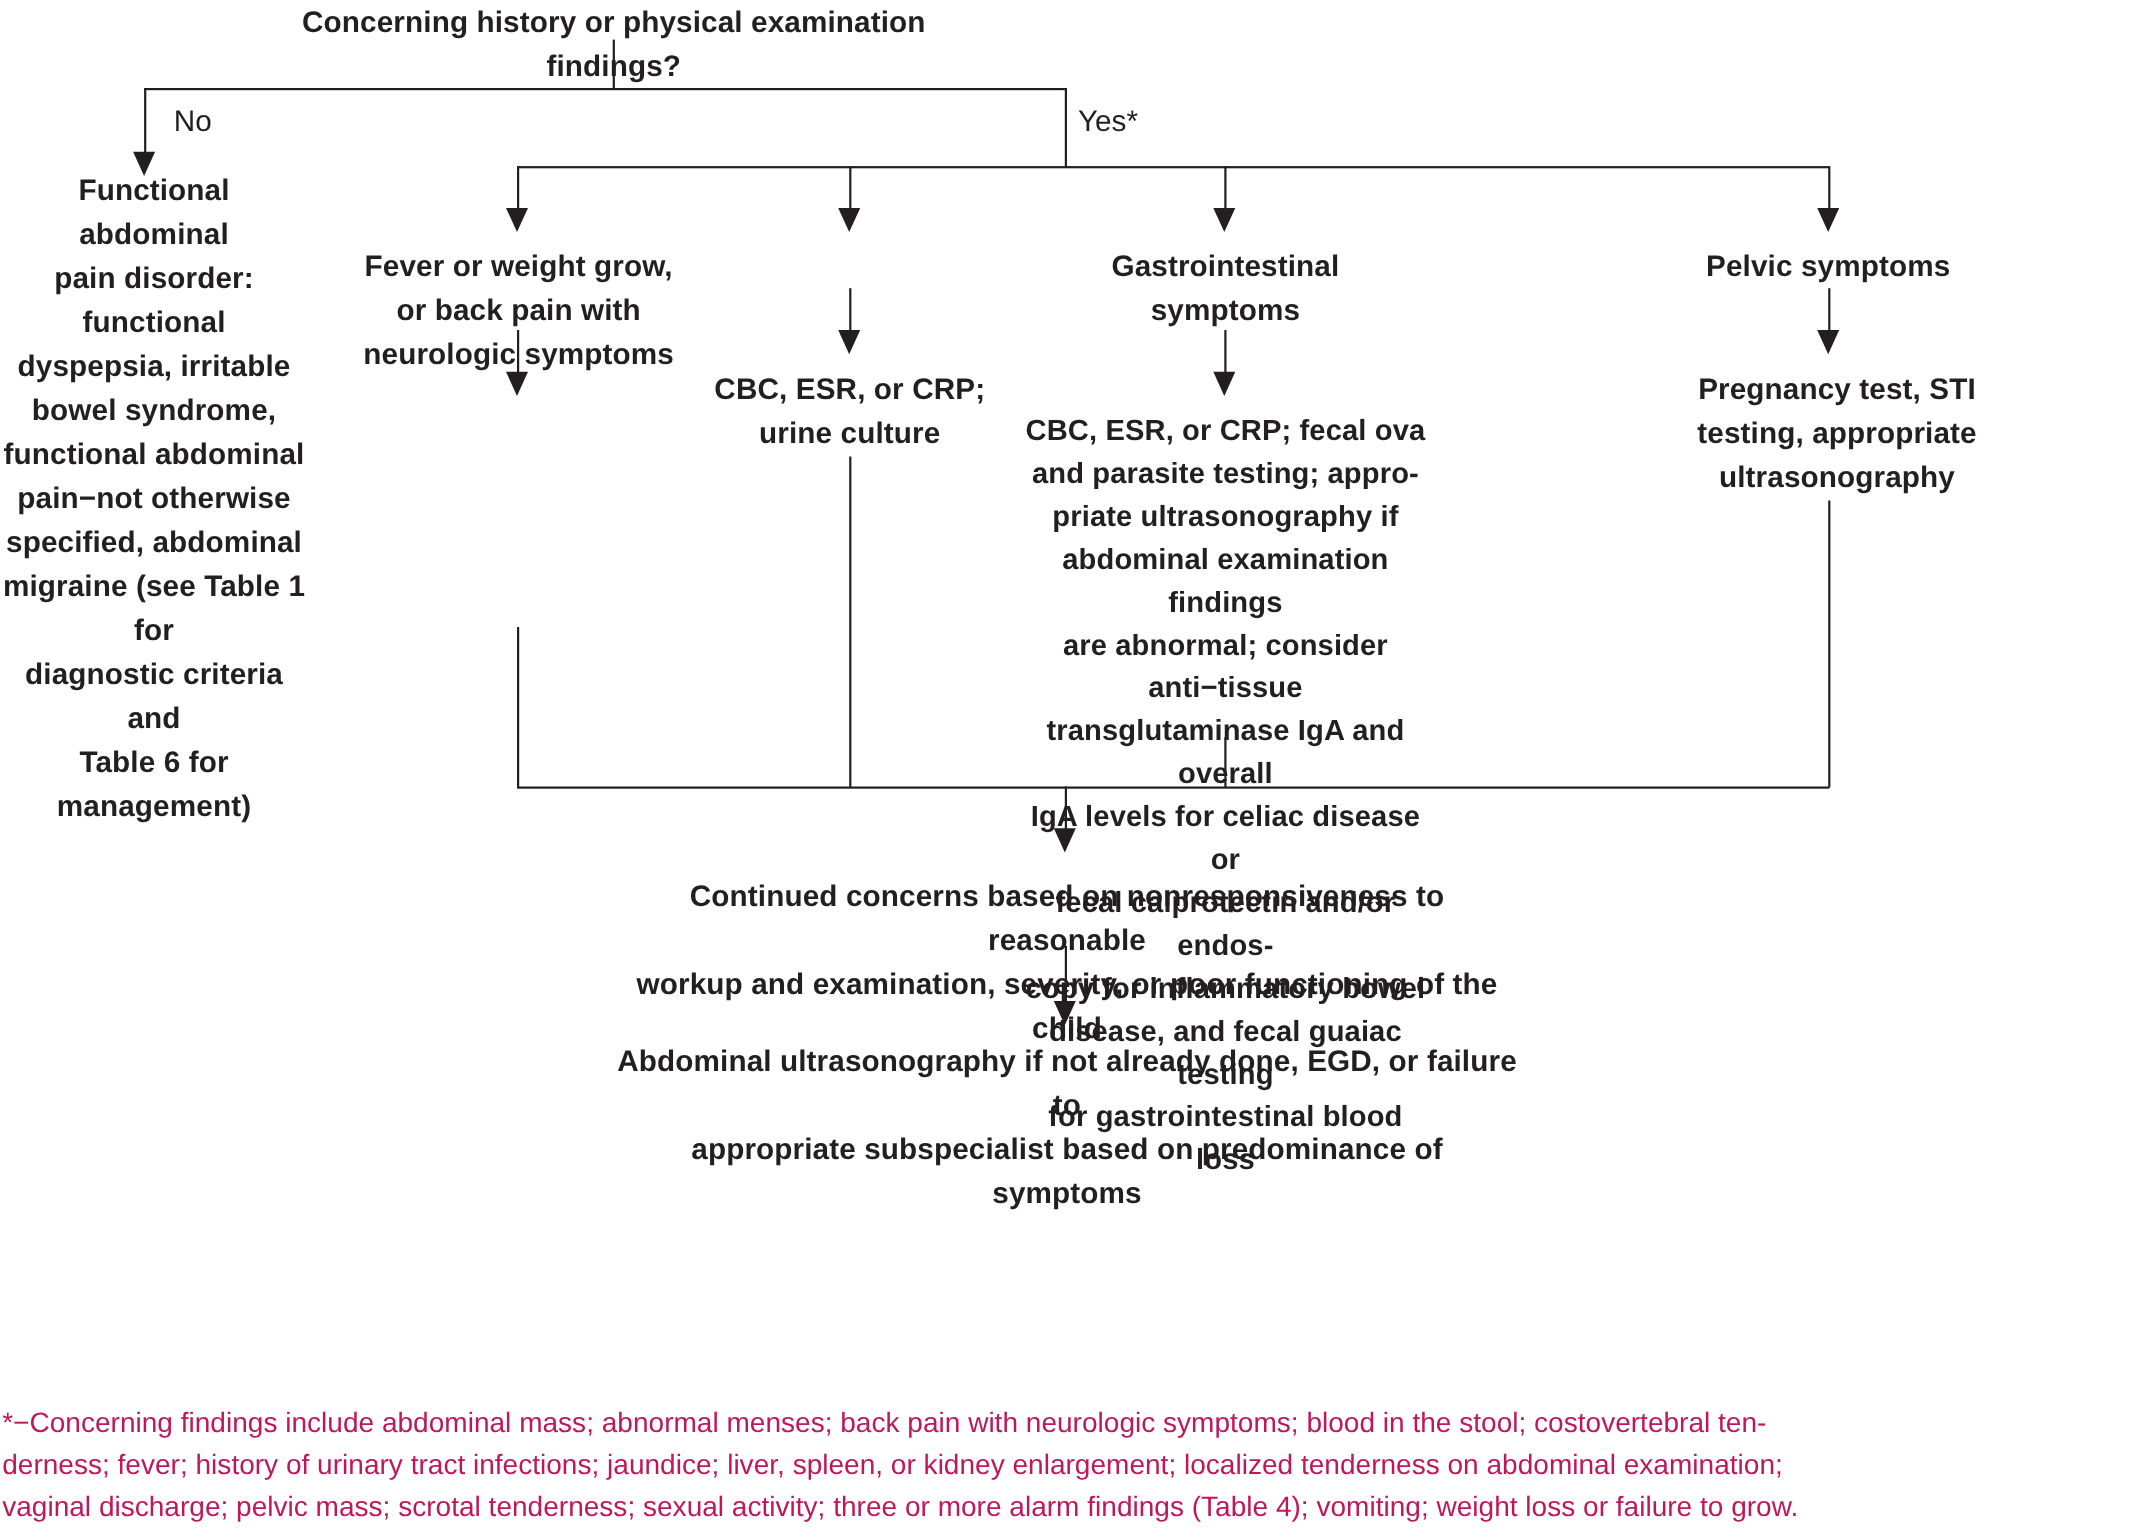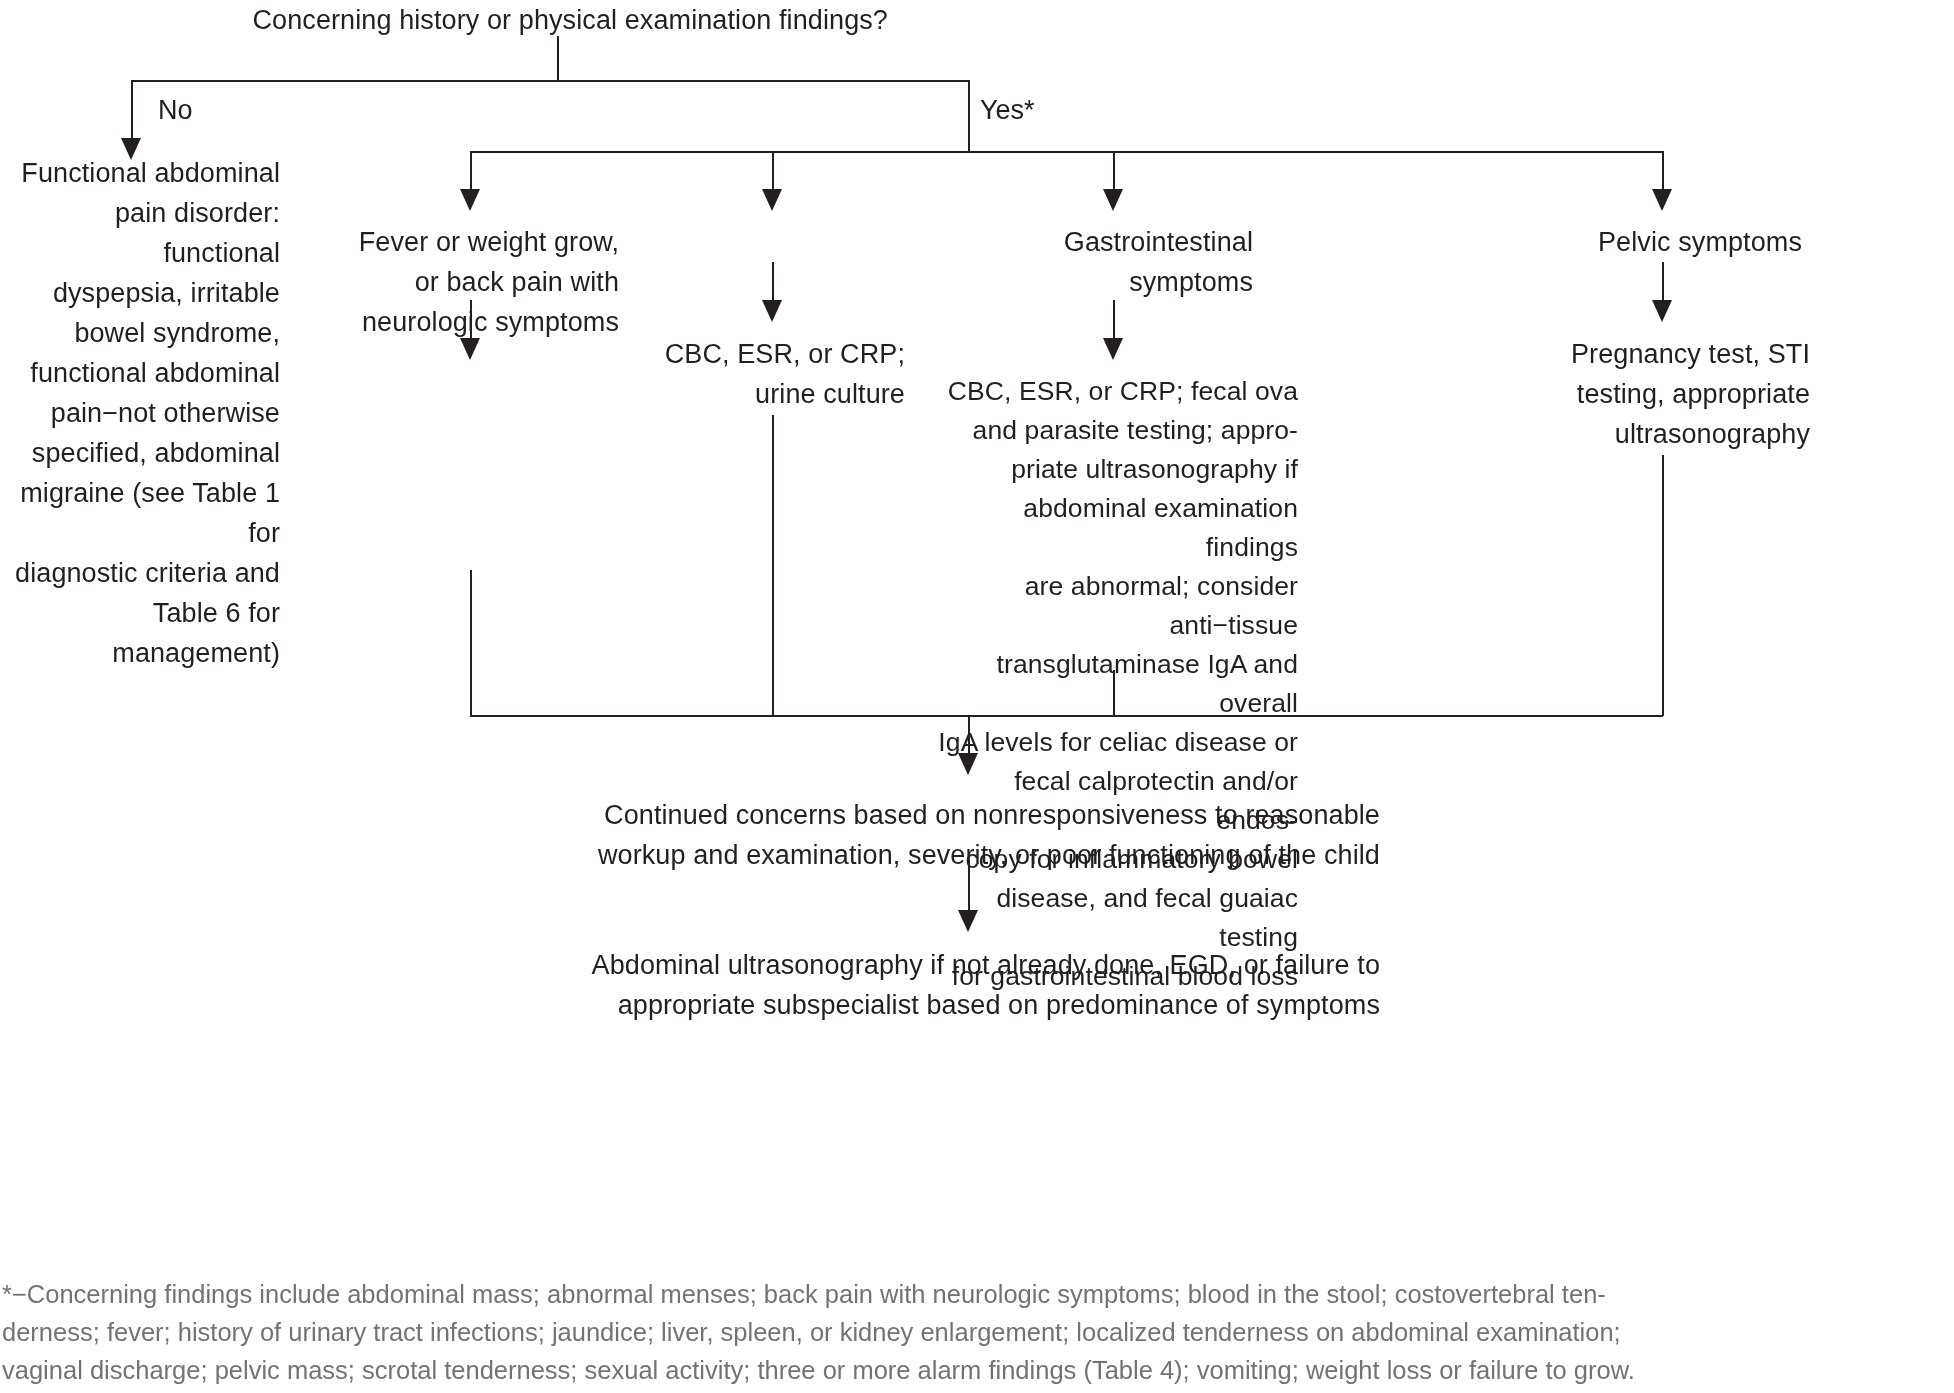"Concerning history or physical" .node { font-weight: none -> bold; text-align: right -> center }
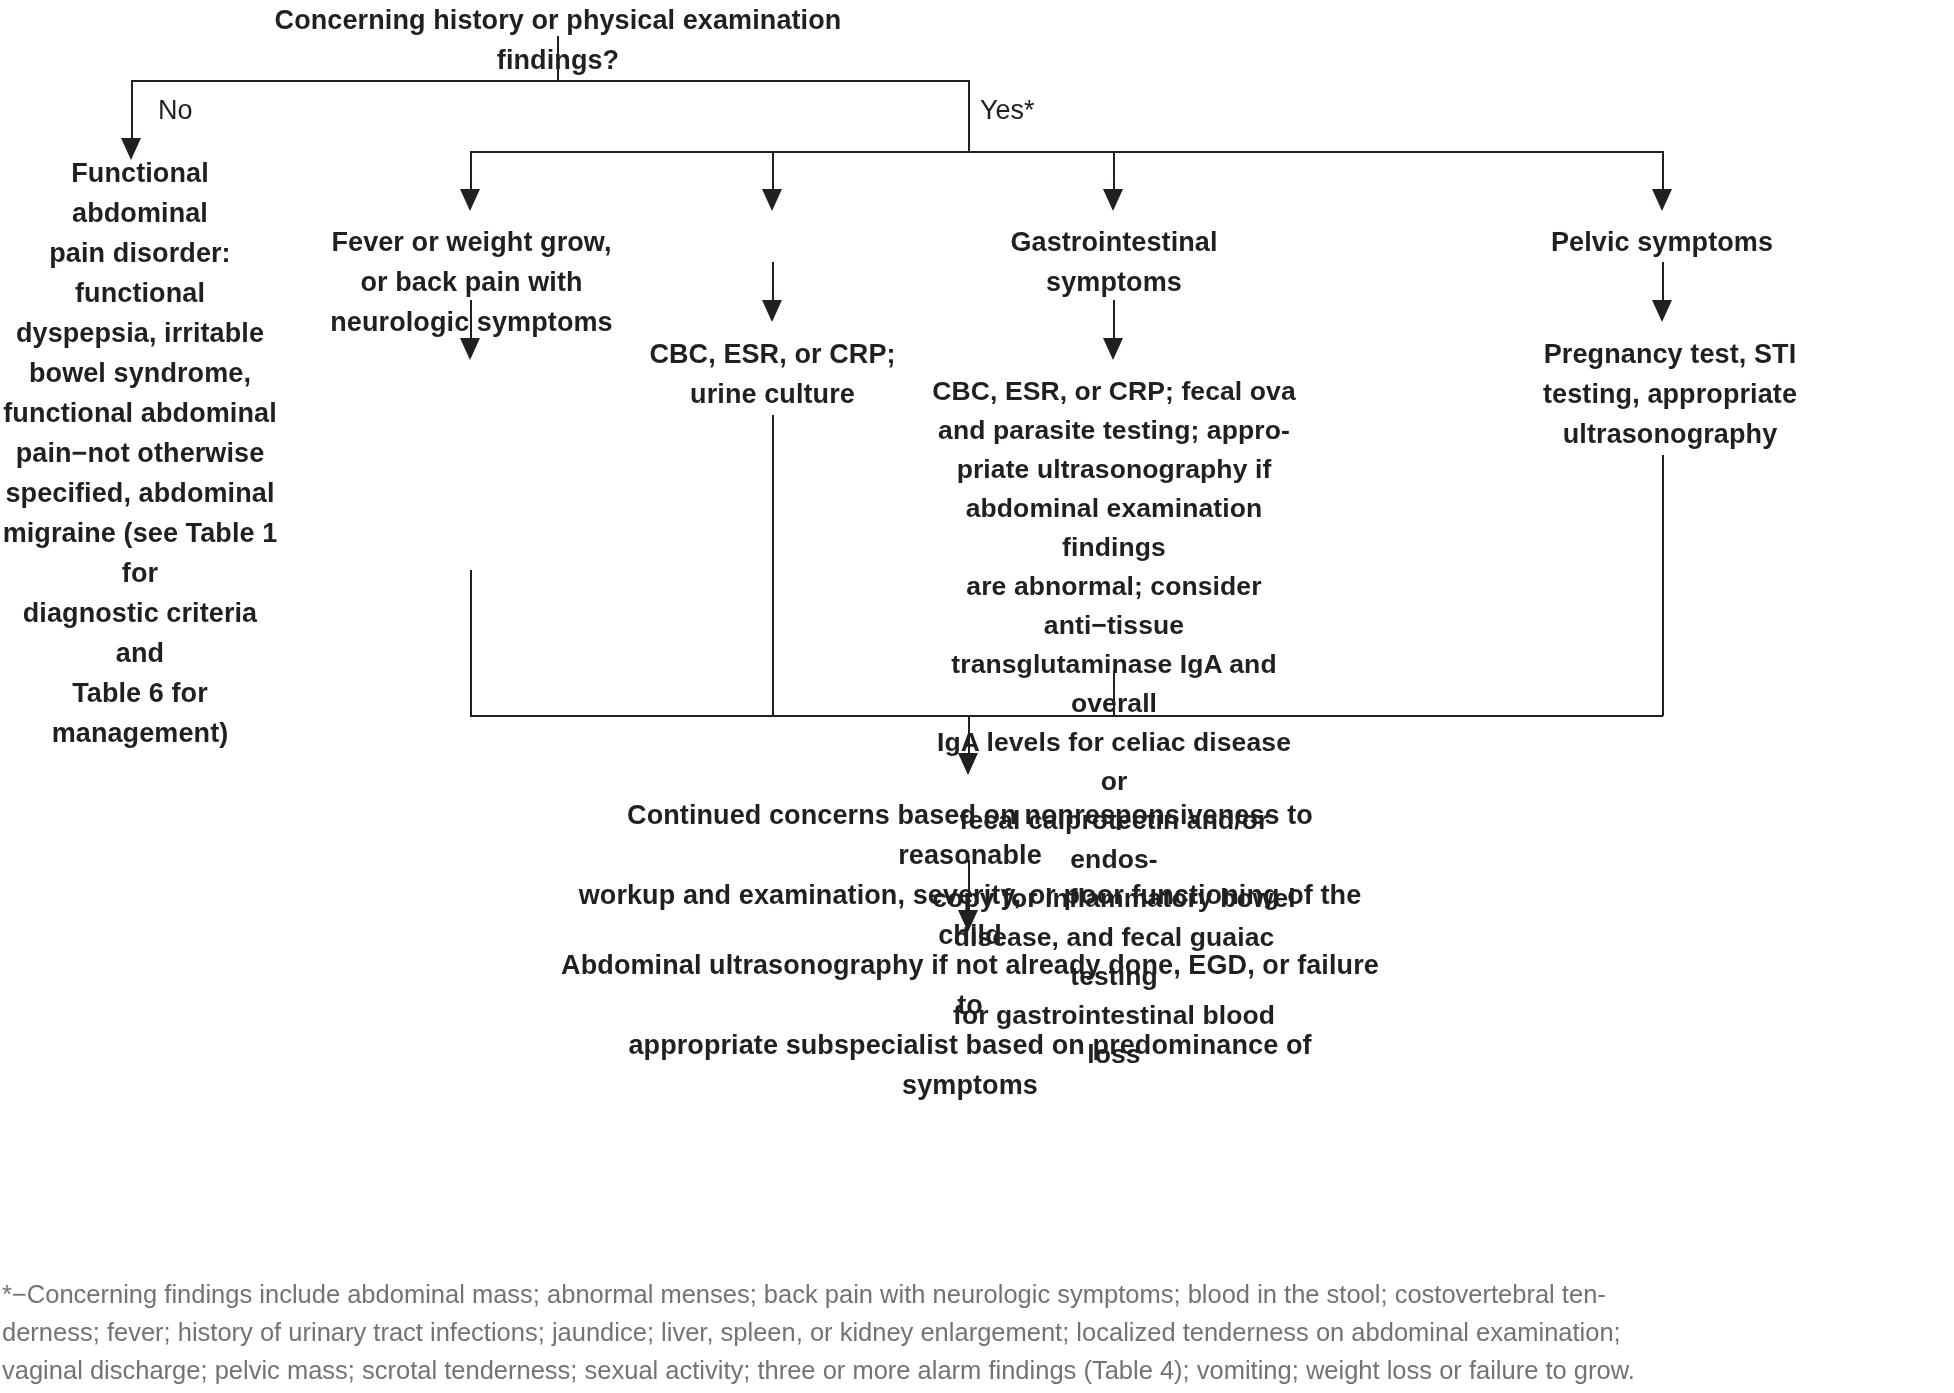"*−Concerning findings include abdominal" .footnote { color: #737373 -> #be185d }
